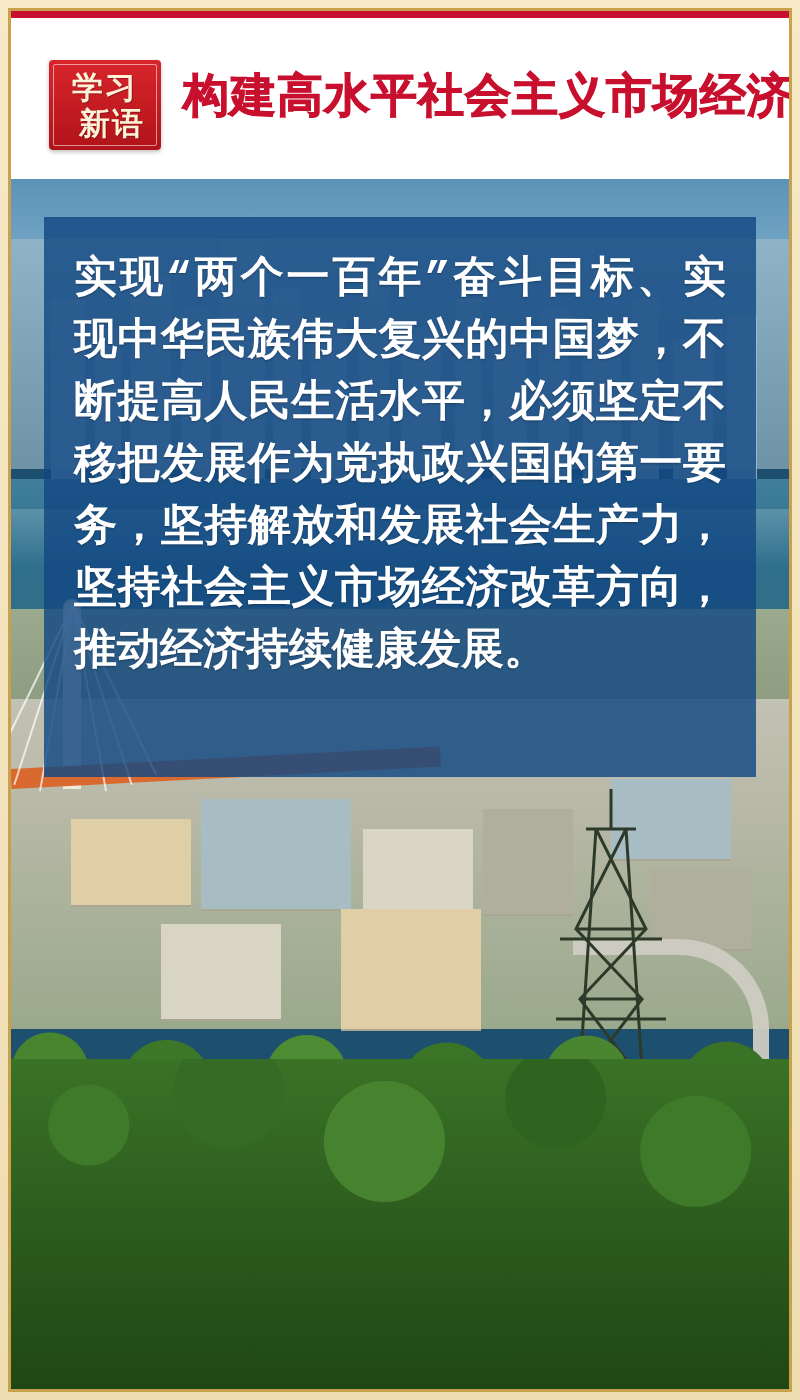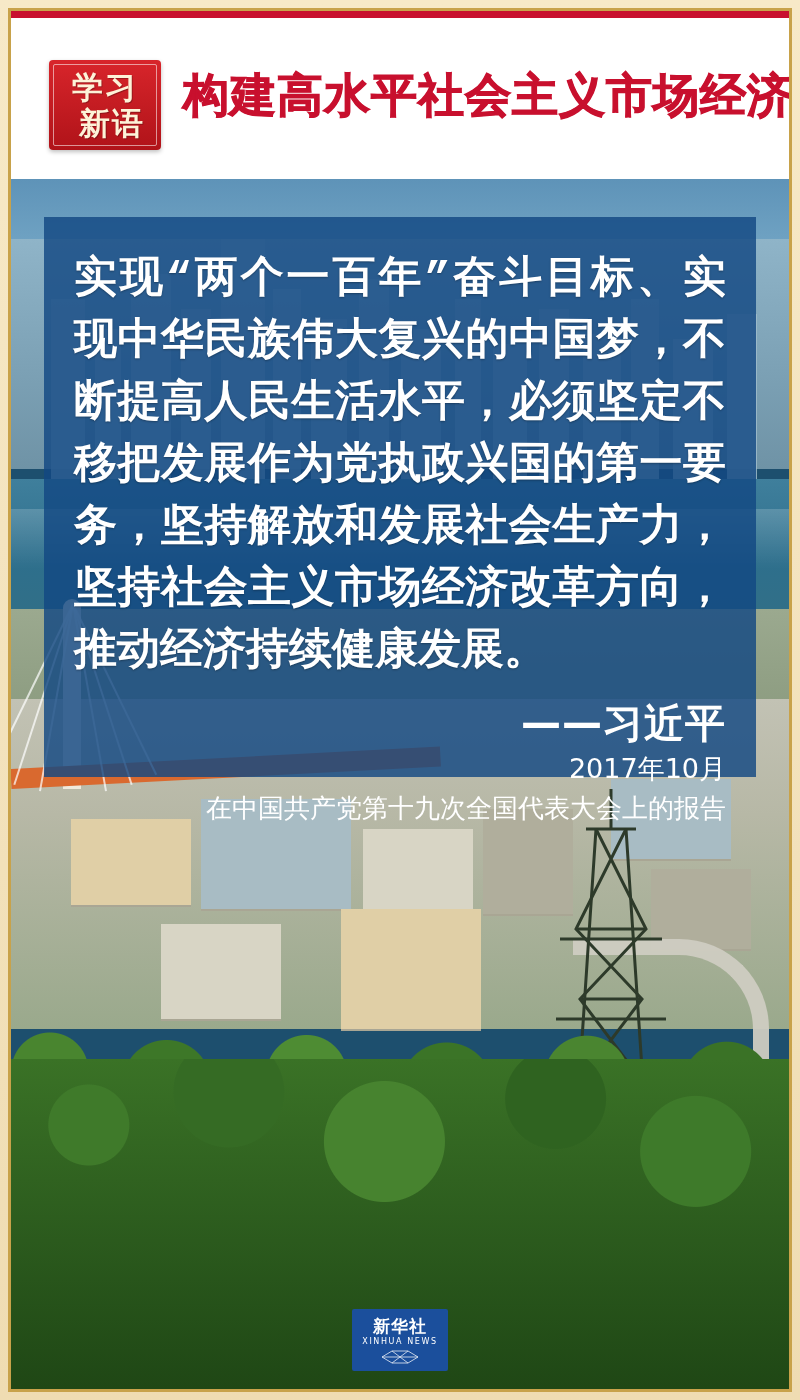"——习近平" div.attrib { html: <div> <div>——习近平</div> <div>2017年10月</div> <div>在中国共产党第十九次全国代表大会上的报告</div> </div> -> none }
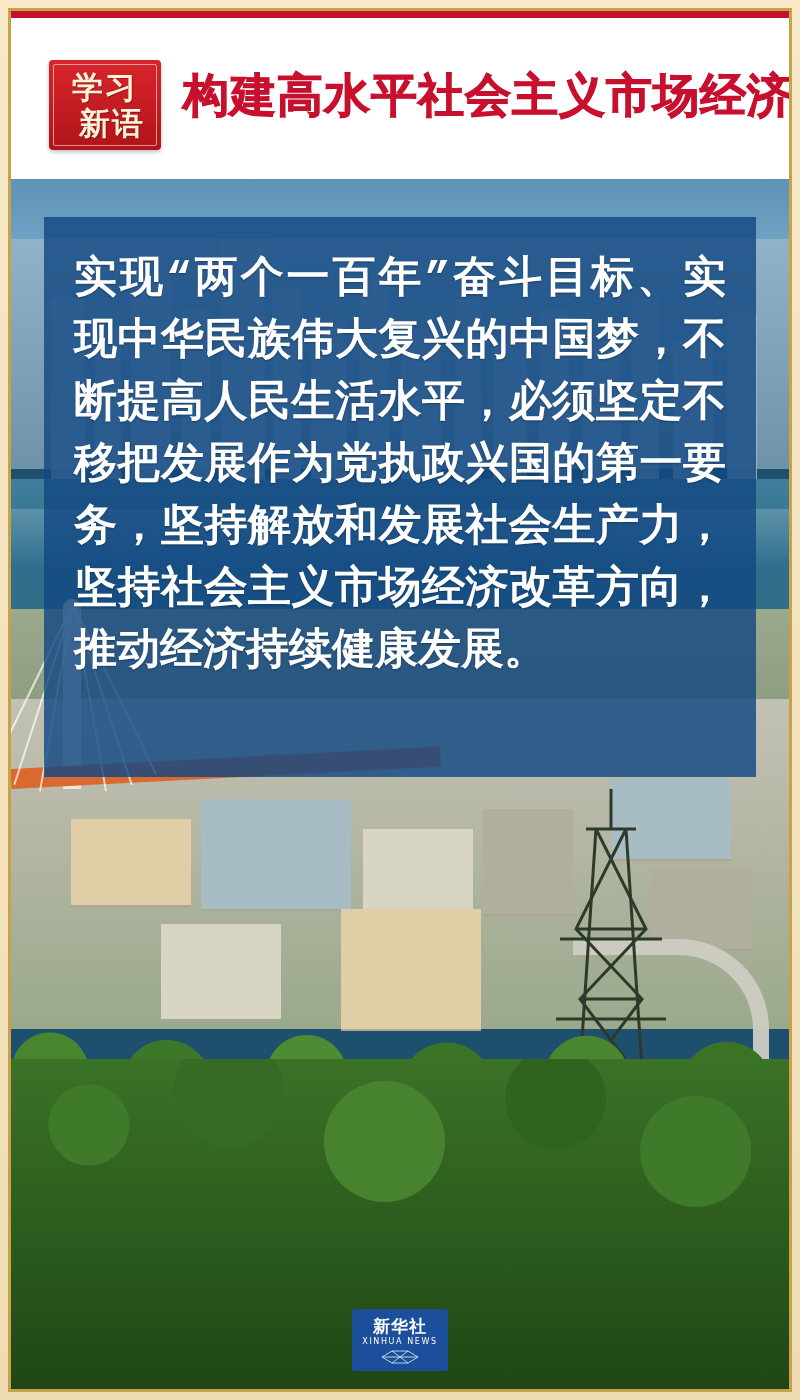"新华社" div.xinhua { html: <div> <div>新华社</div> <div>XINHUA NEWS</div> <svg> <g> <path></path> <path></path> </g> </svg> </div> -> none }
